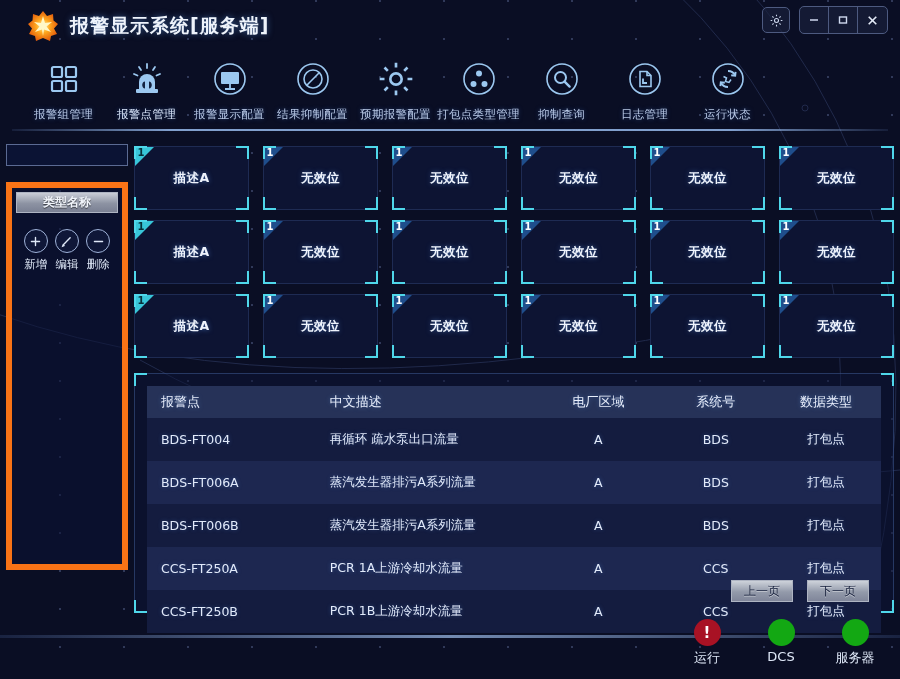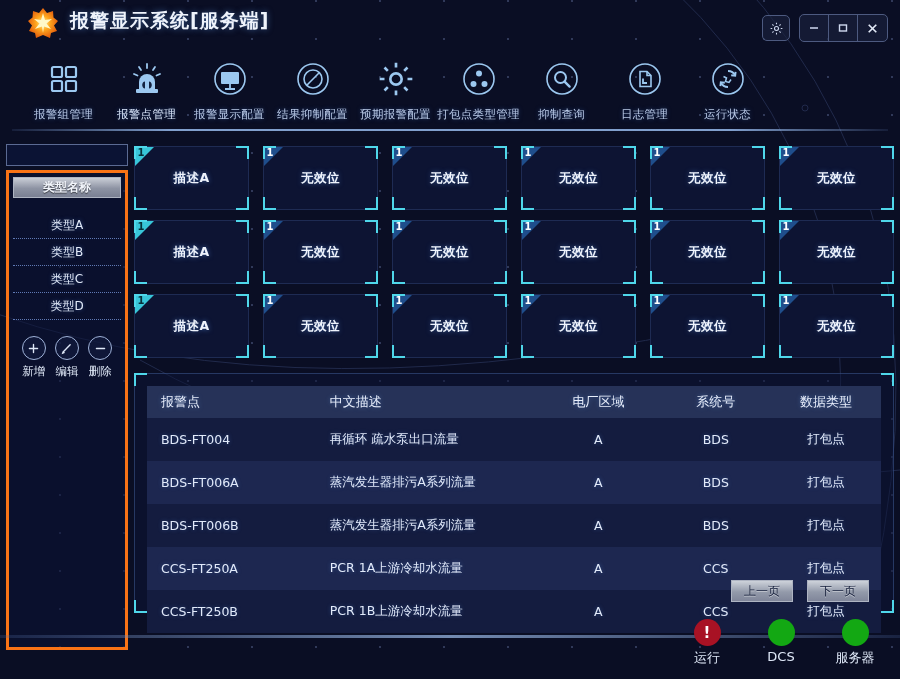"报警显示系统[服务端]" .titlebar { align-items: flex-start -> center; top: 8px -> 0 }
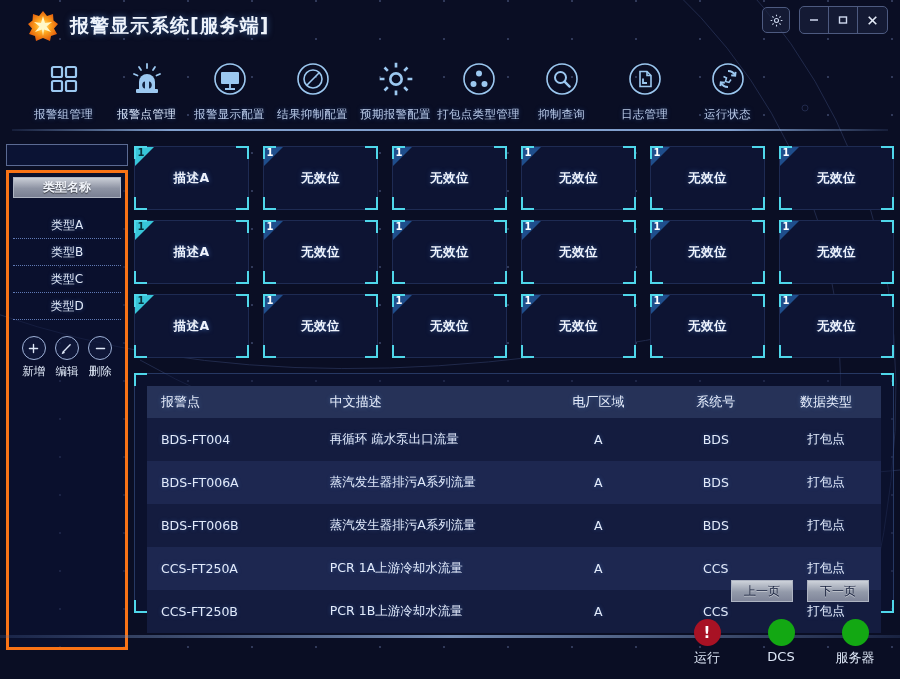"类型名称" .type-panel { border: 3px solid #f97316 -> 6px solid #f97316; height: 480px -> 388px; margin-top: 4px -> 16px }
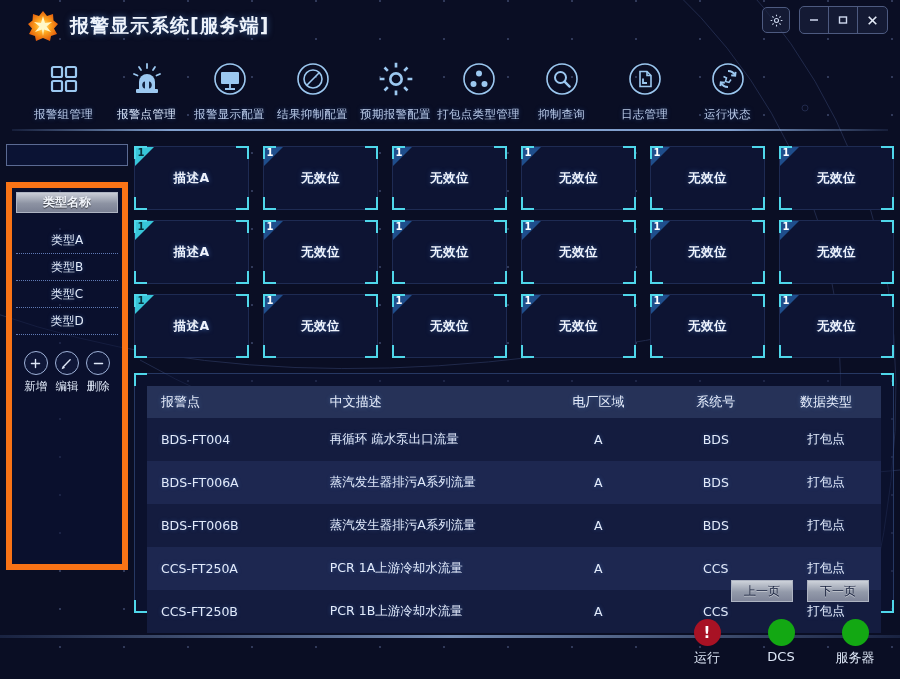"类型A" div.type-list { html: <div> <div>类型A</div> <div>类型B</div> <div>类型C</div> <div>类型D</div> </div> -> none }
